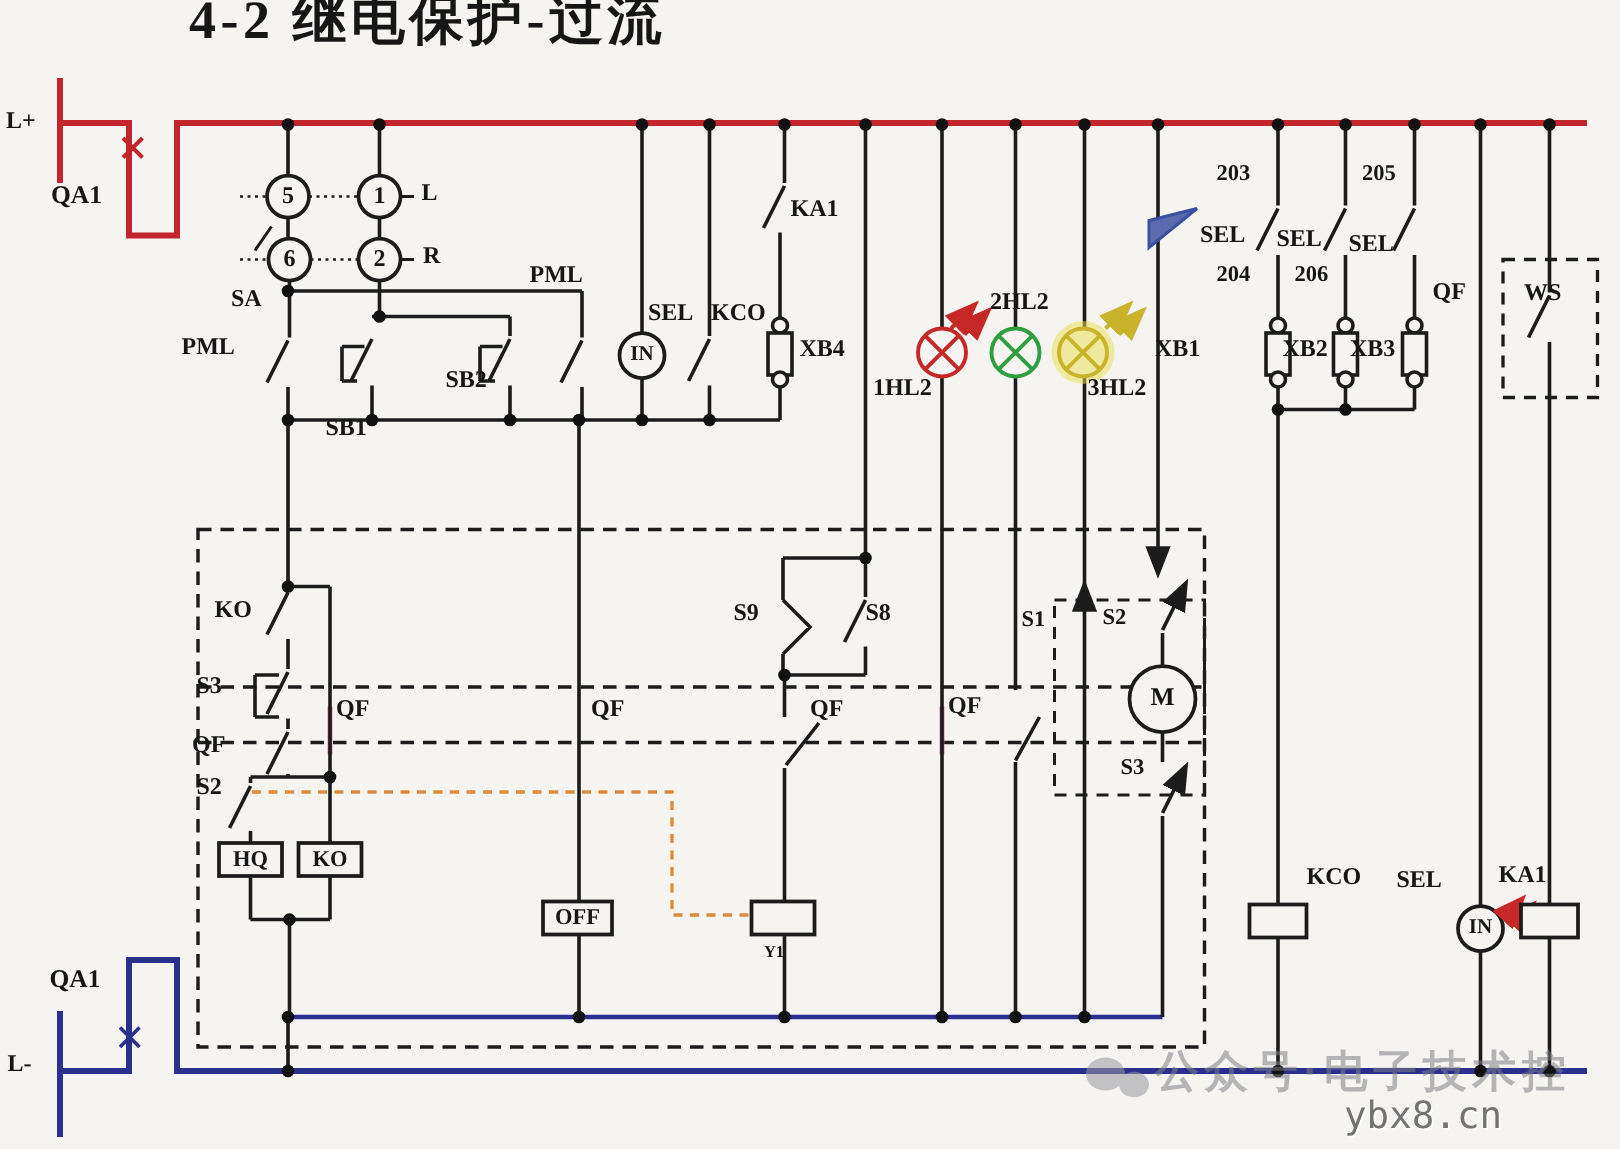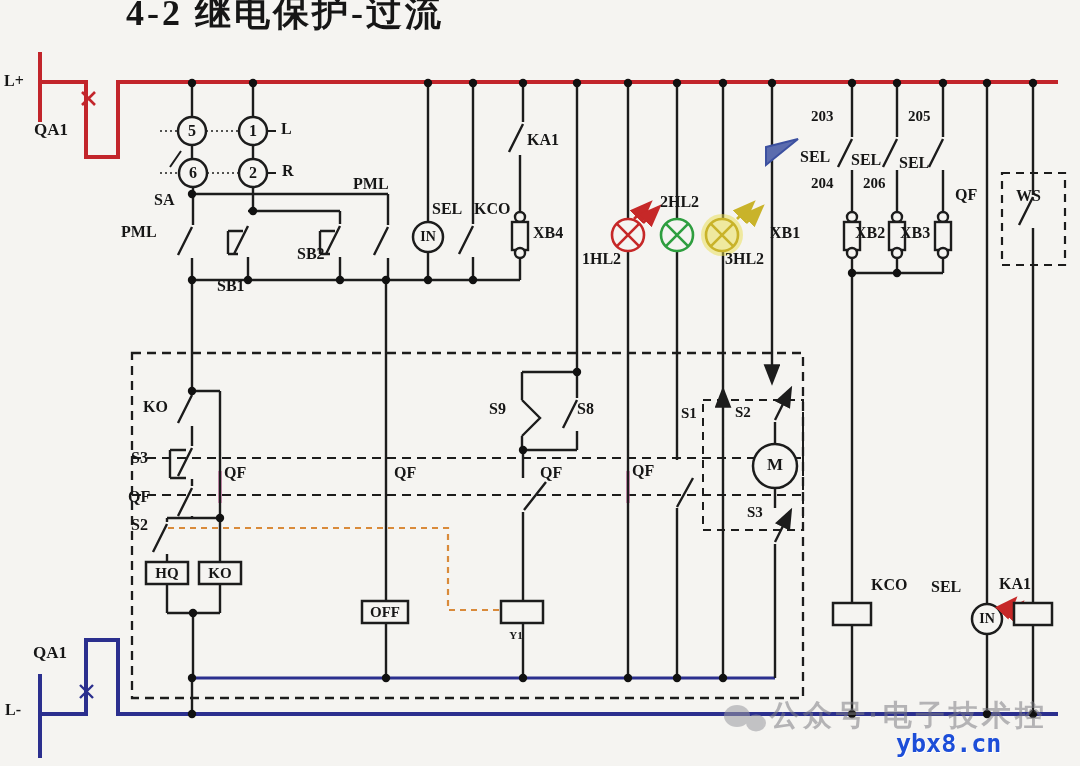"ybx8.cn" .wm-site { color: #1d4ed8 -> #737373; font-weight: bold -> normal }
